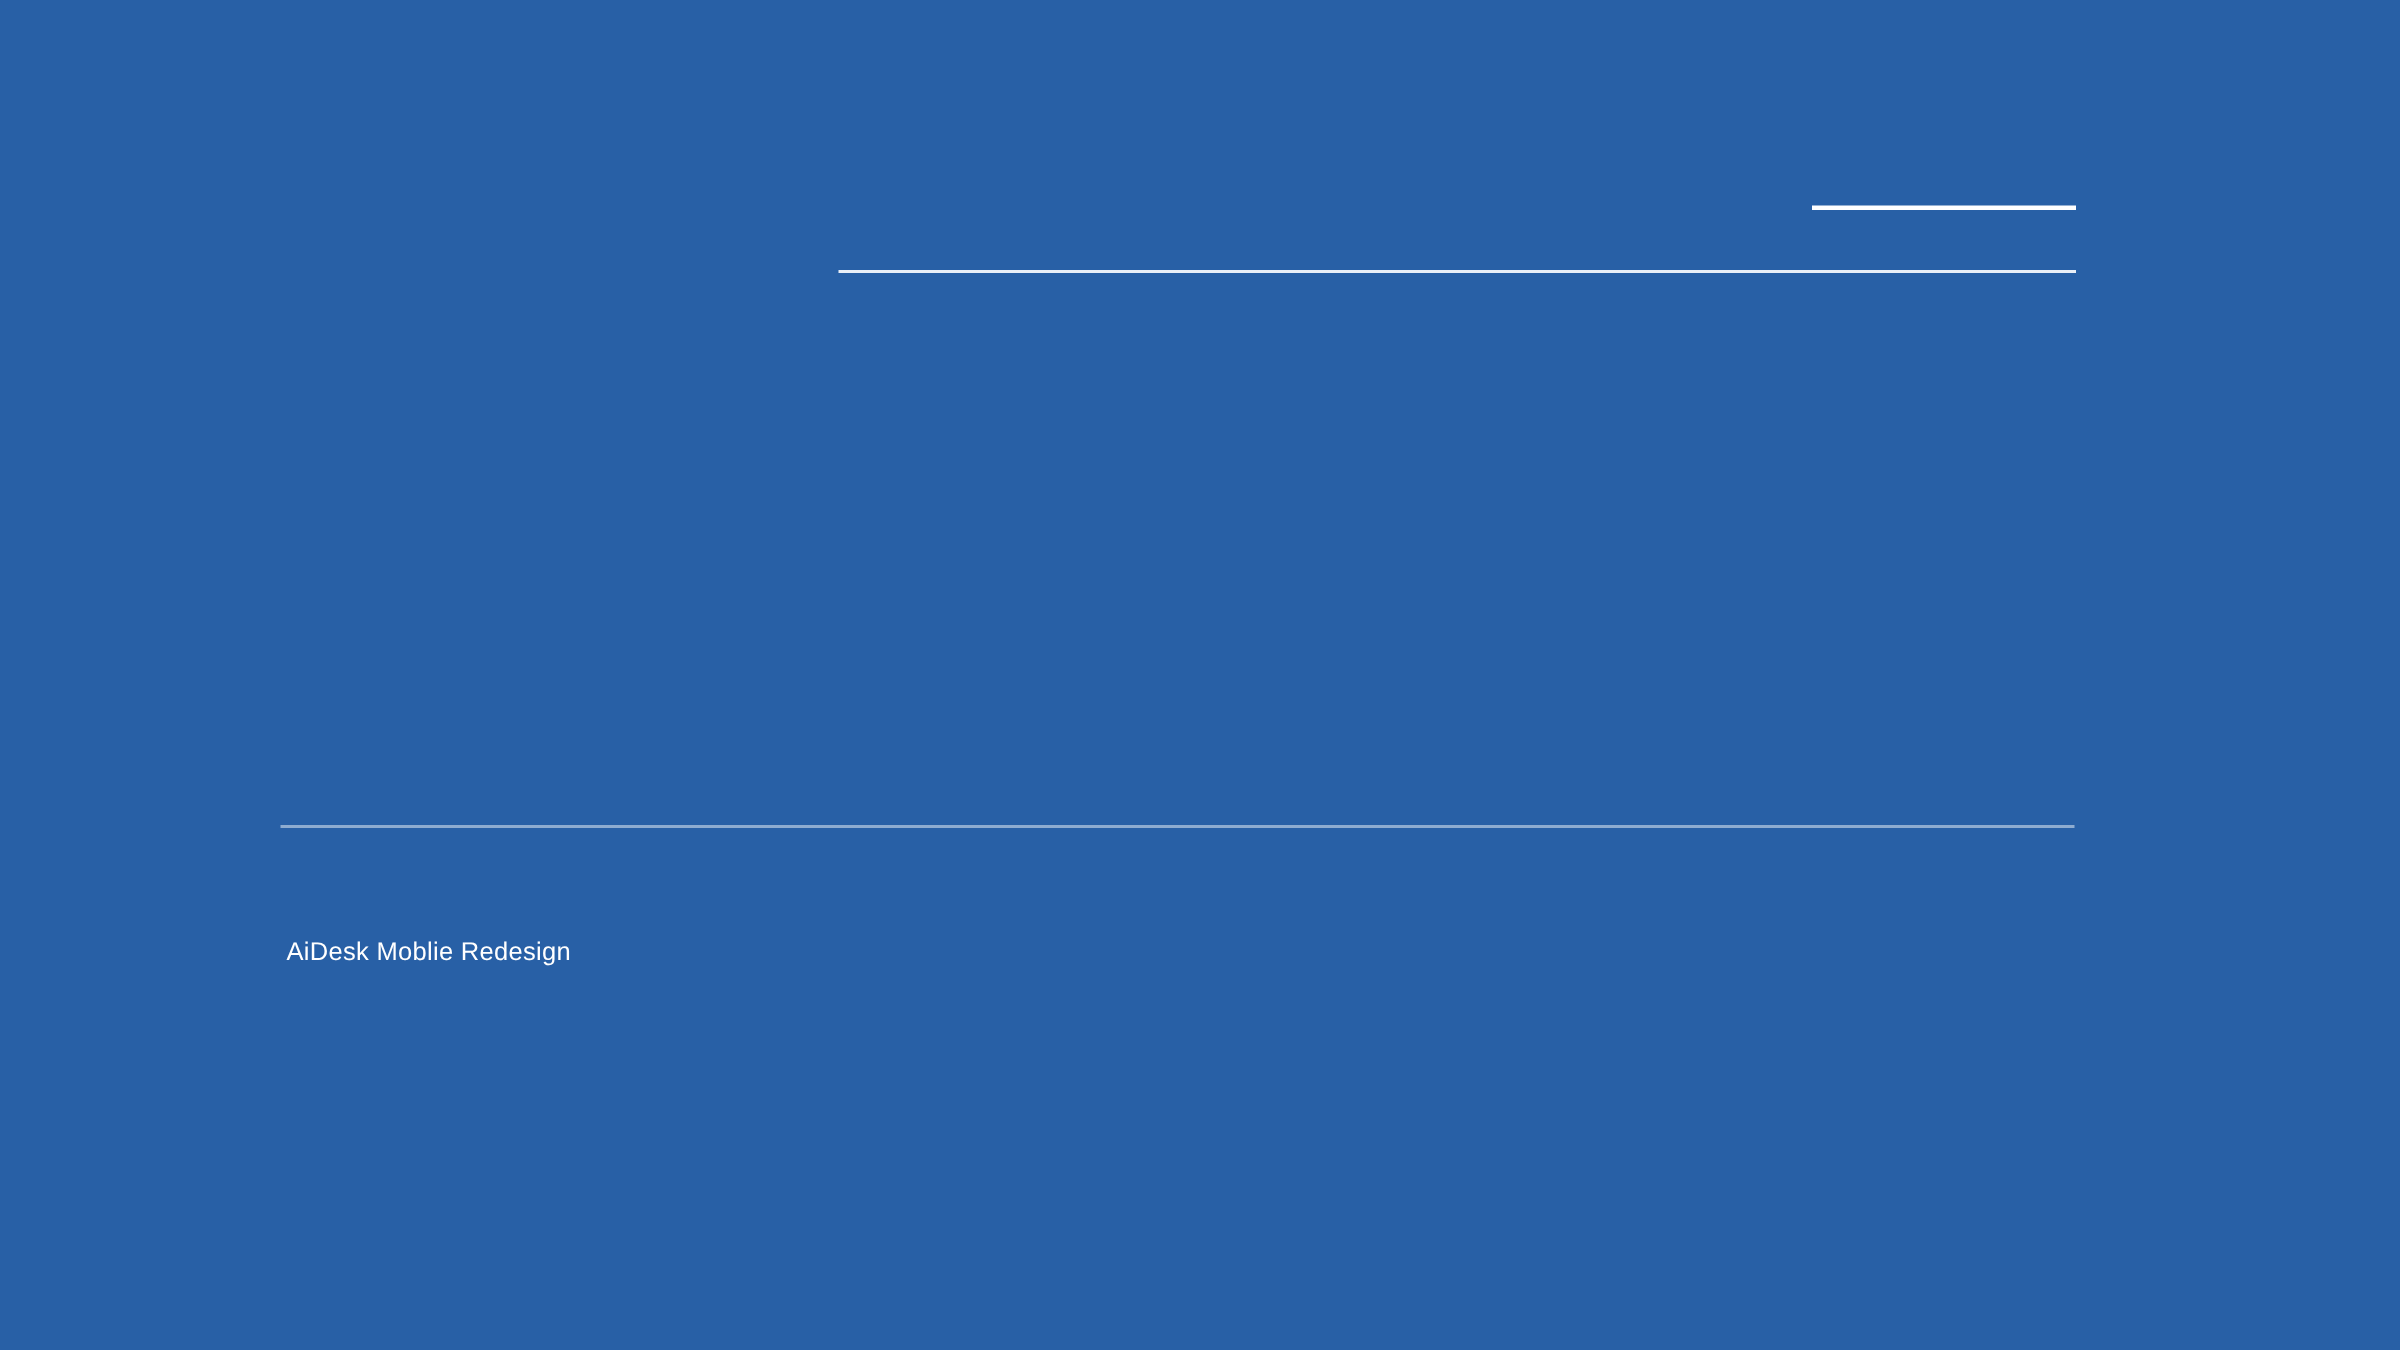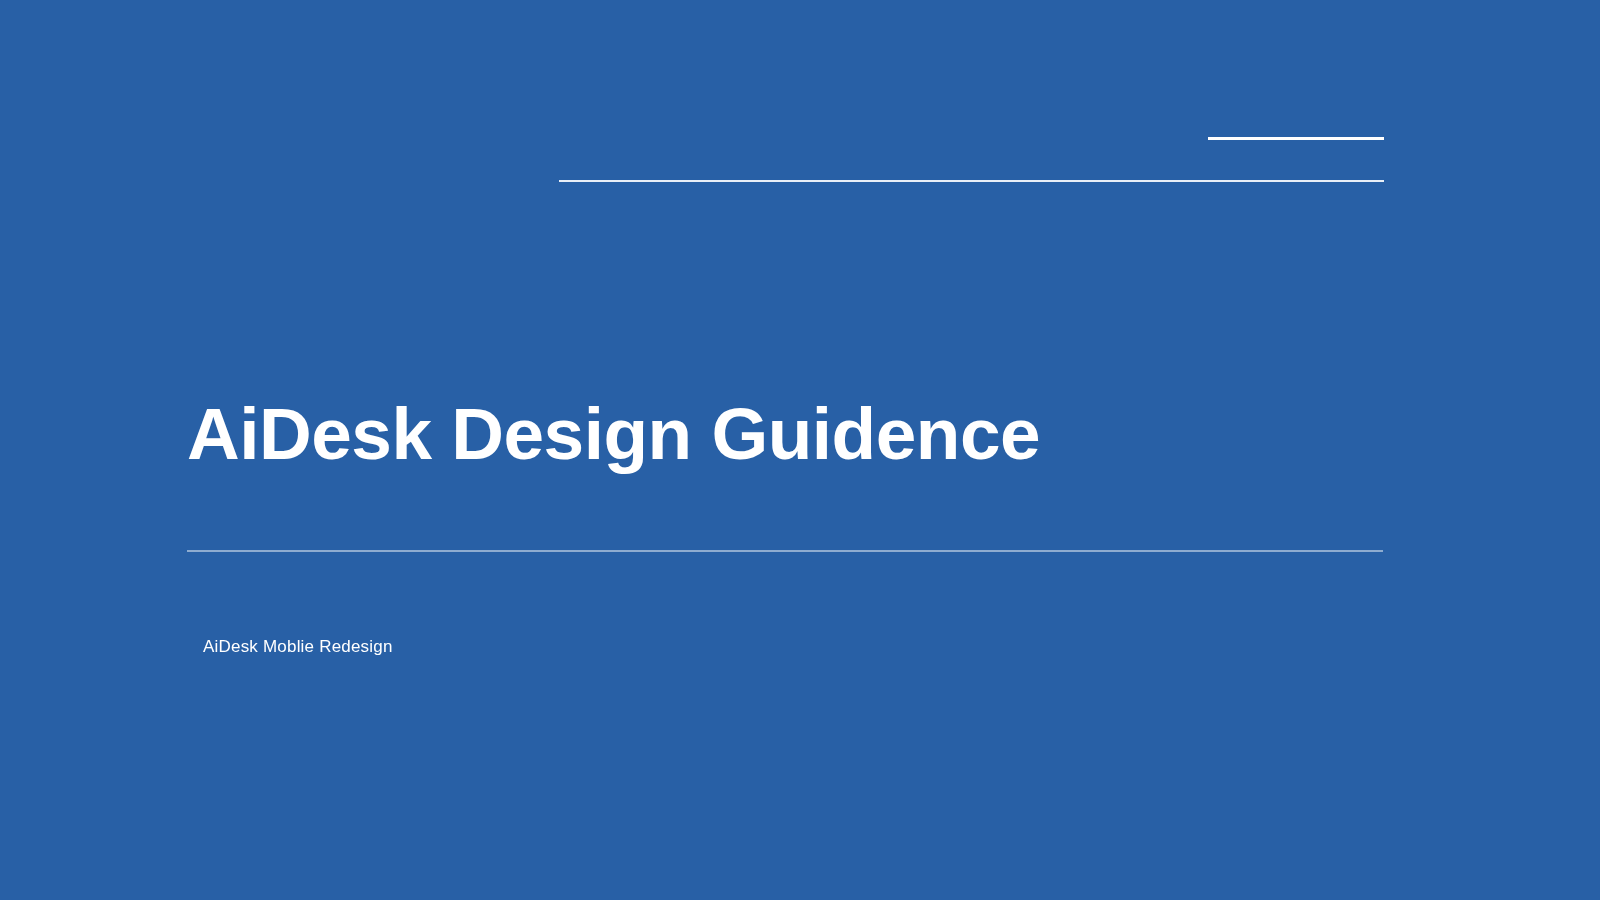"AiDesk Design Guidence" div { html: <div> <h1>AiDesk Design Guidence</h1> </div> -> none }
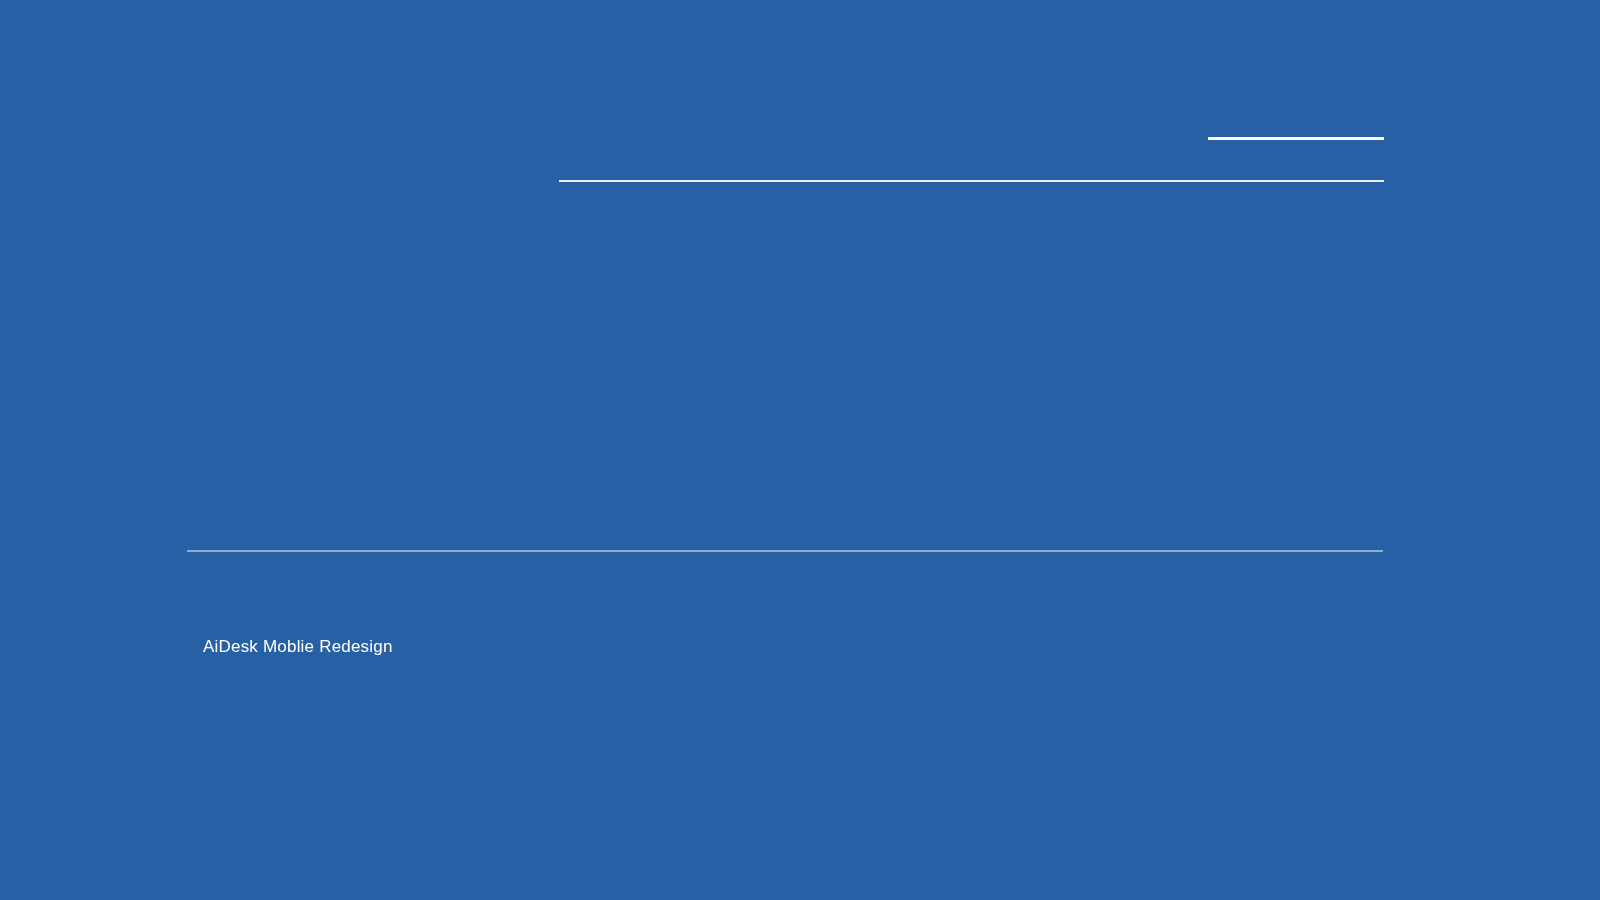"AiDesk Moblie Redesign" #page-subtitle { margin: 16px -> 4px }
